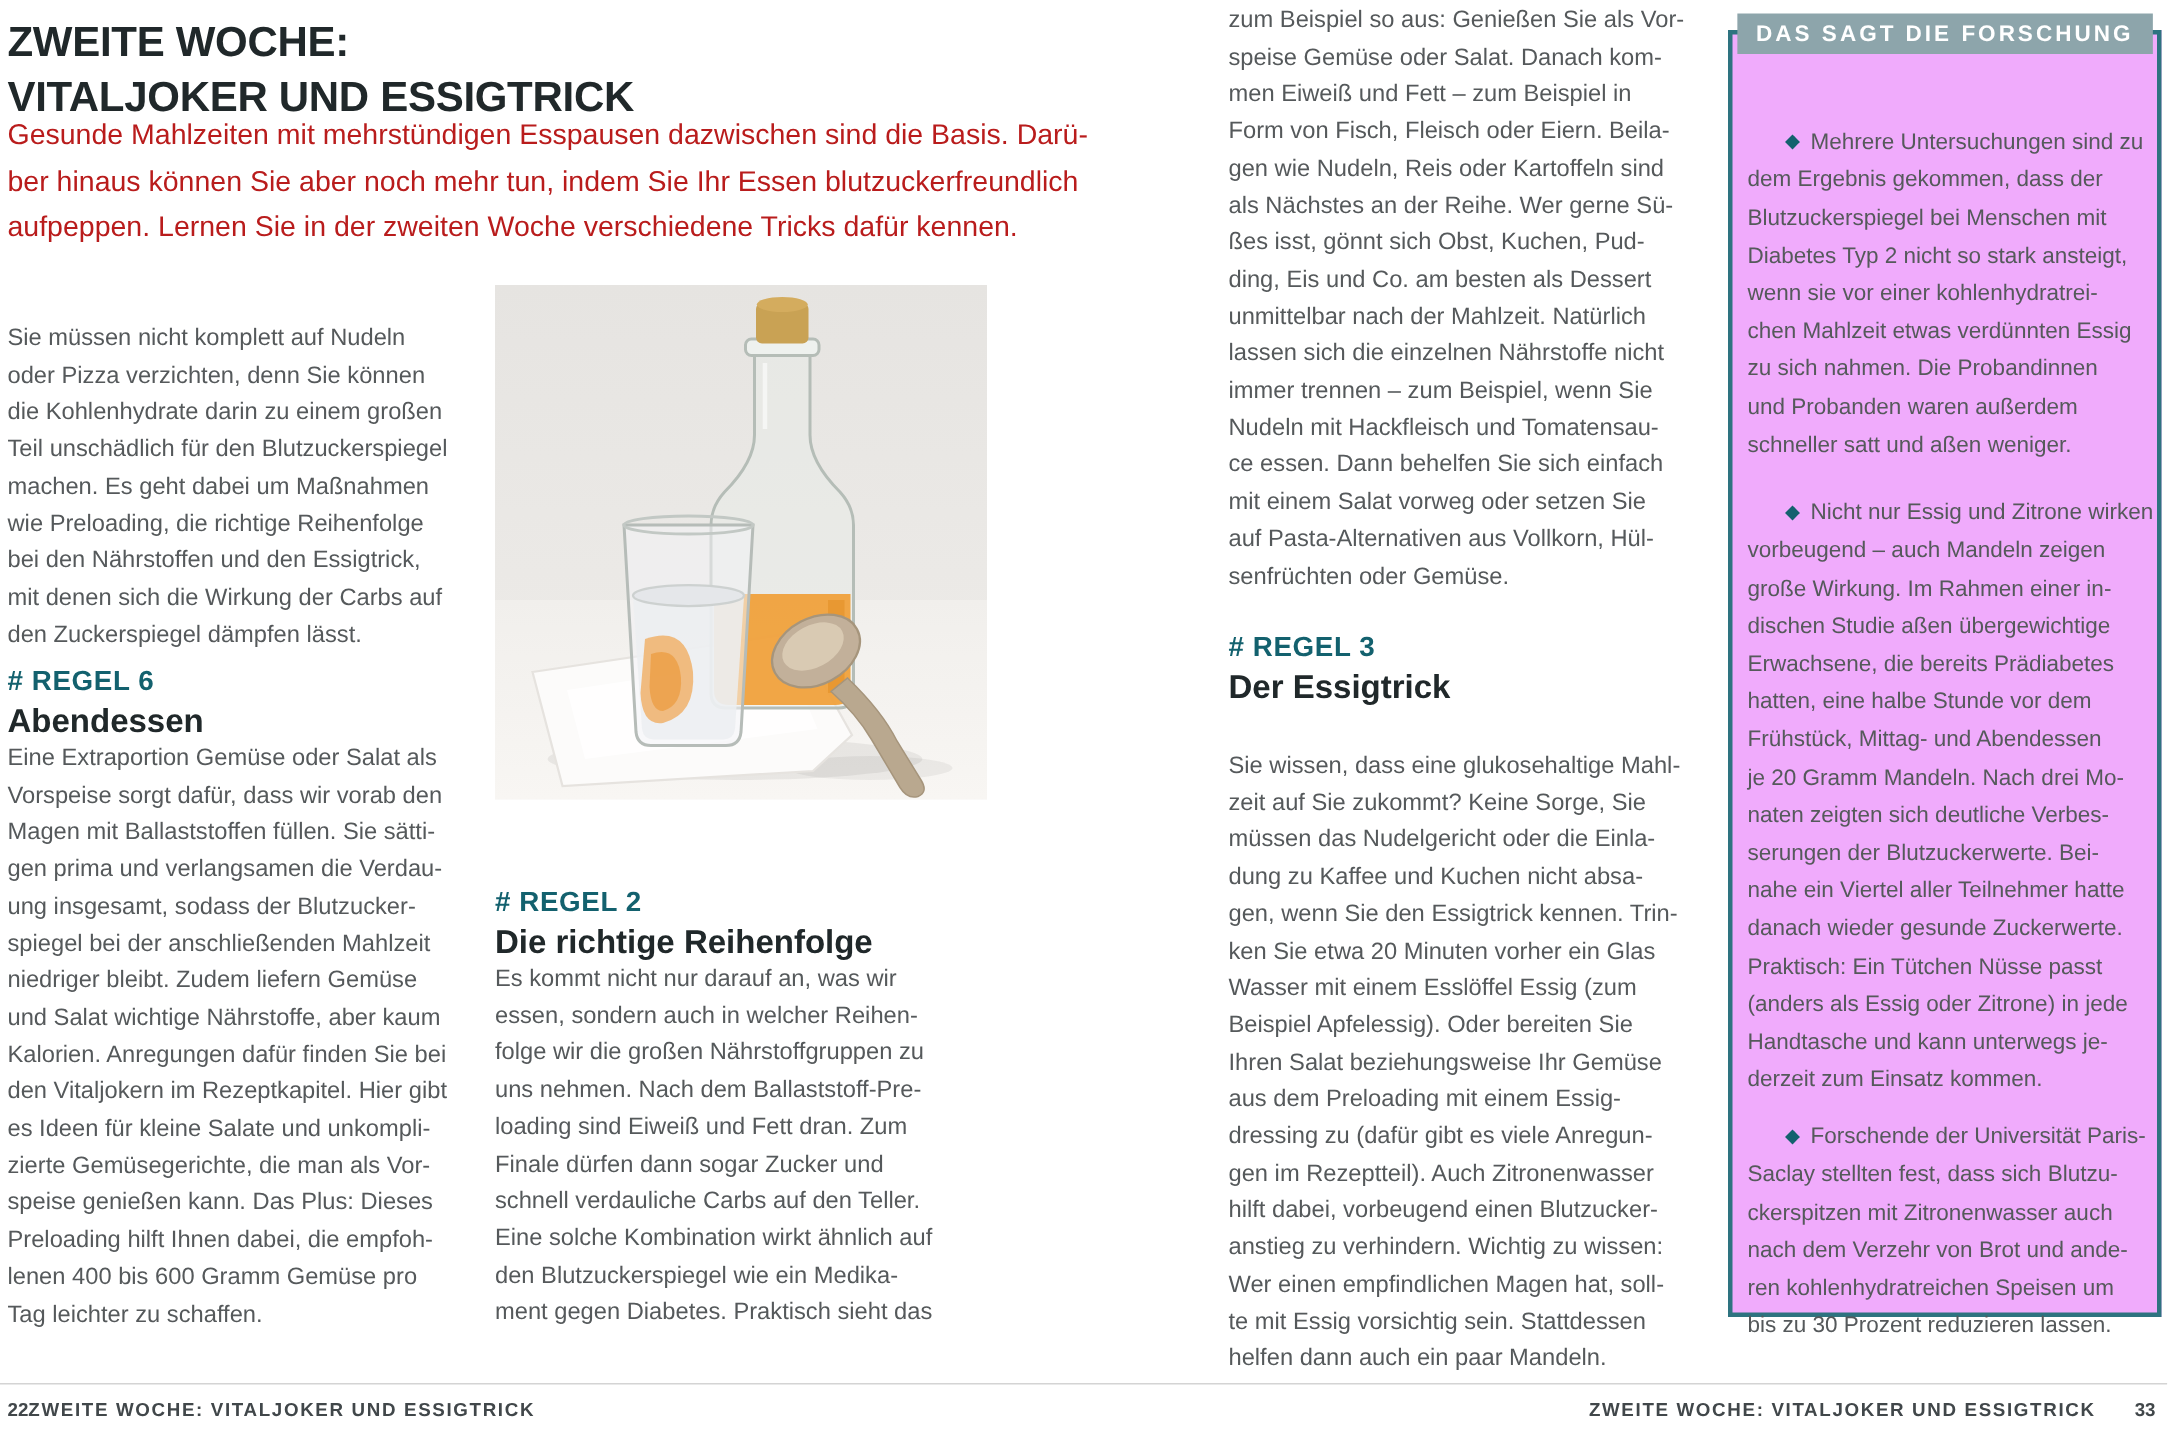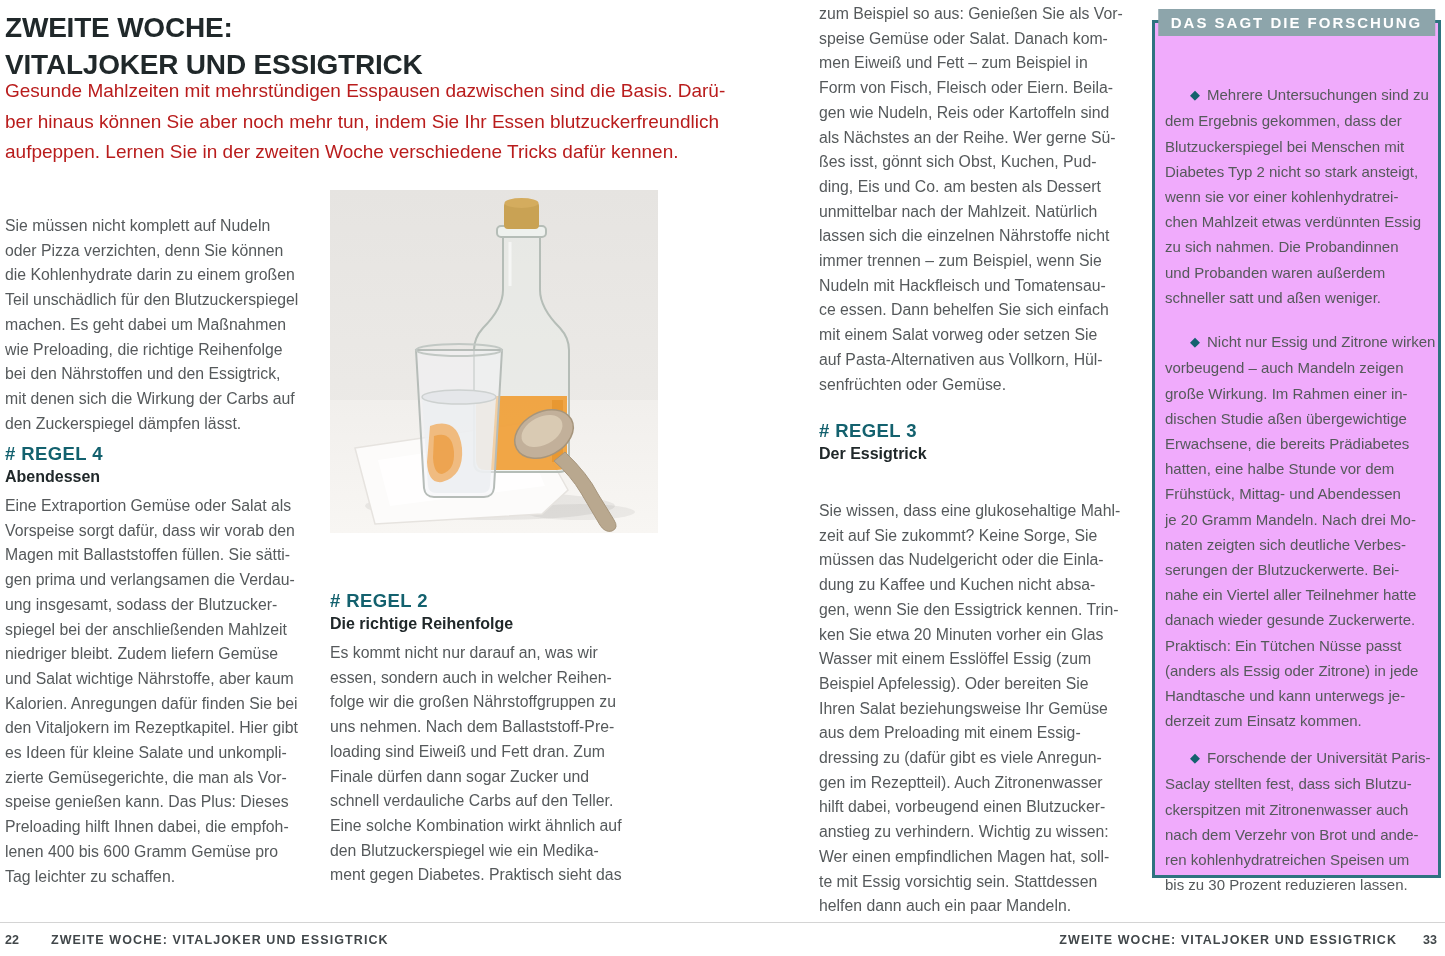"# REGEL 4" div.abs { text: 4 -> 6 }
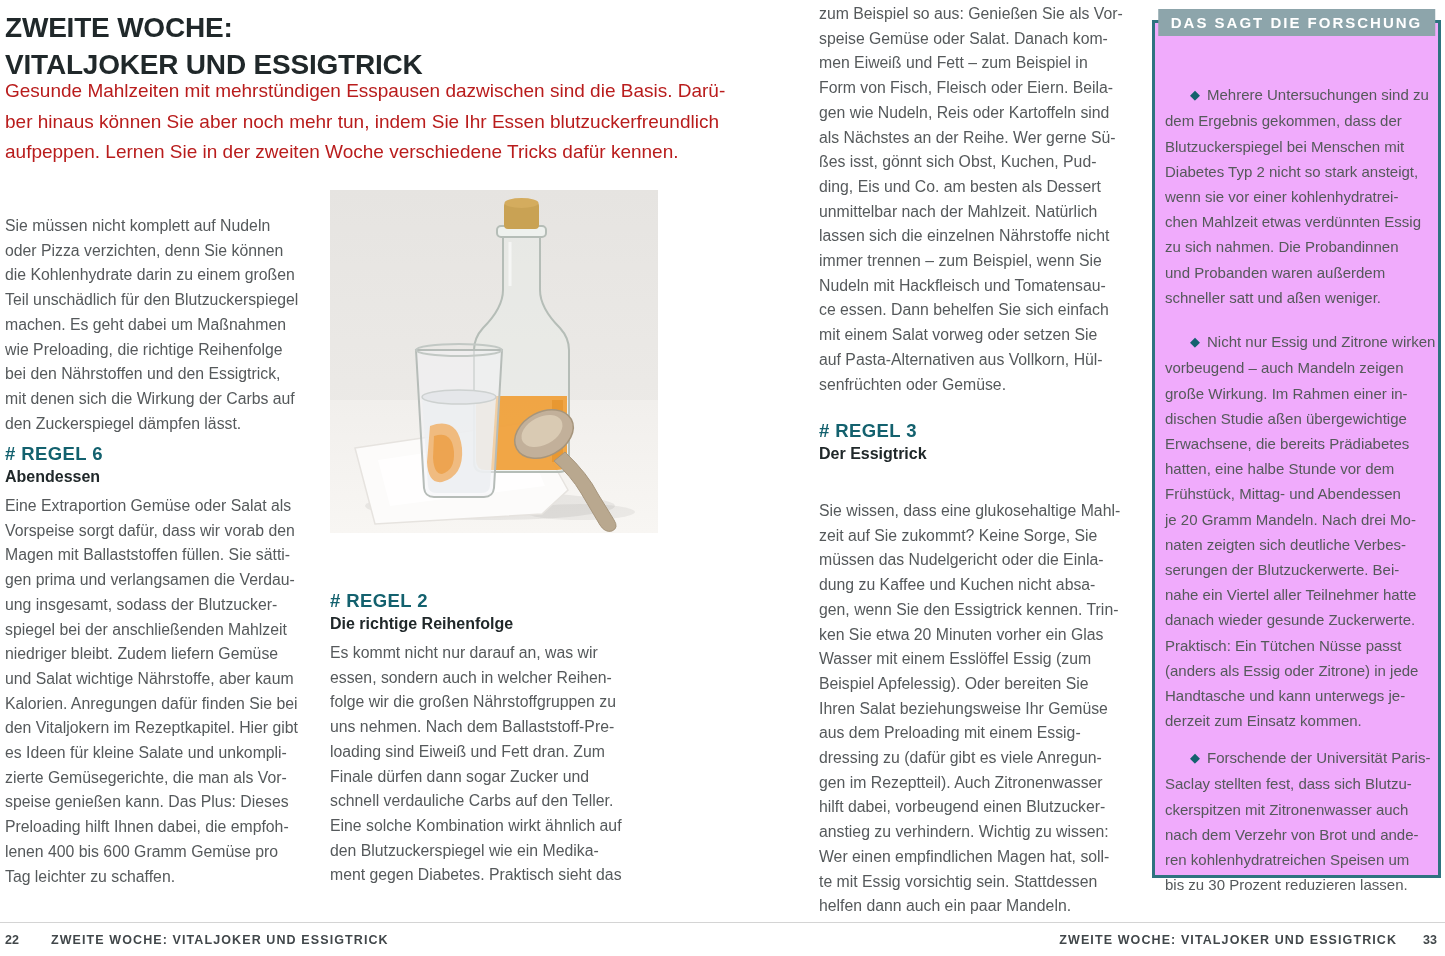"Der Essigtrick" .subhead { font-size: 16px -> 22px }
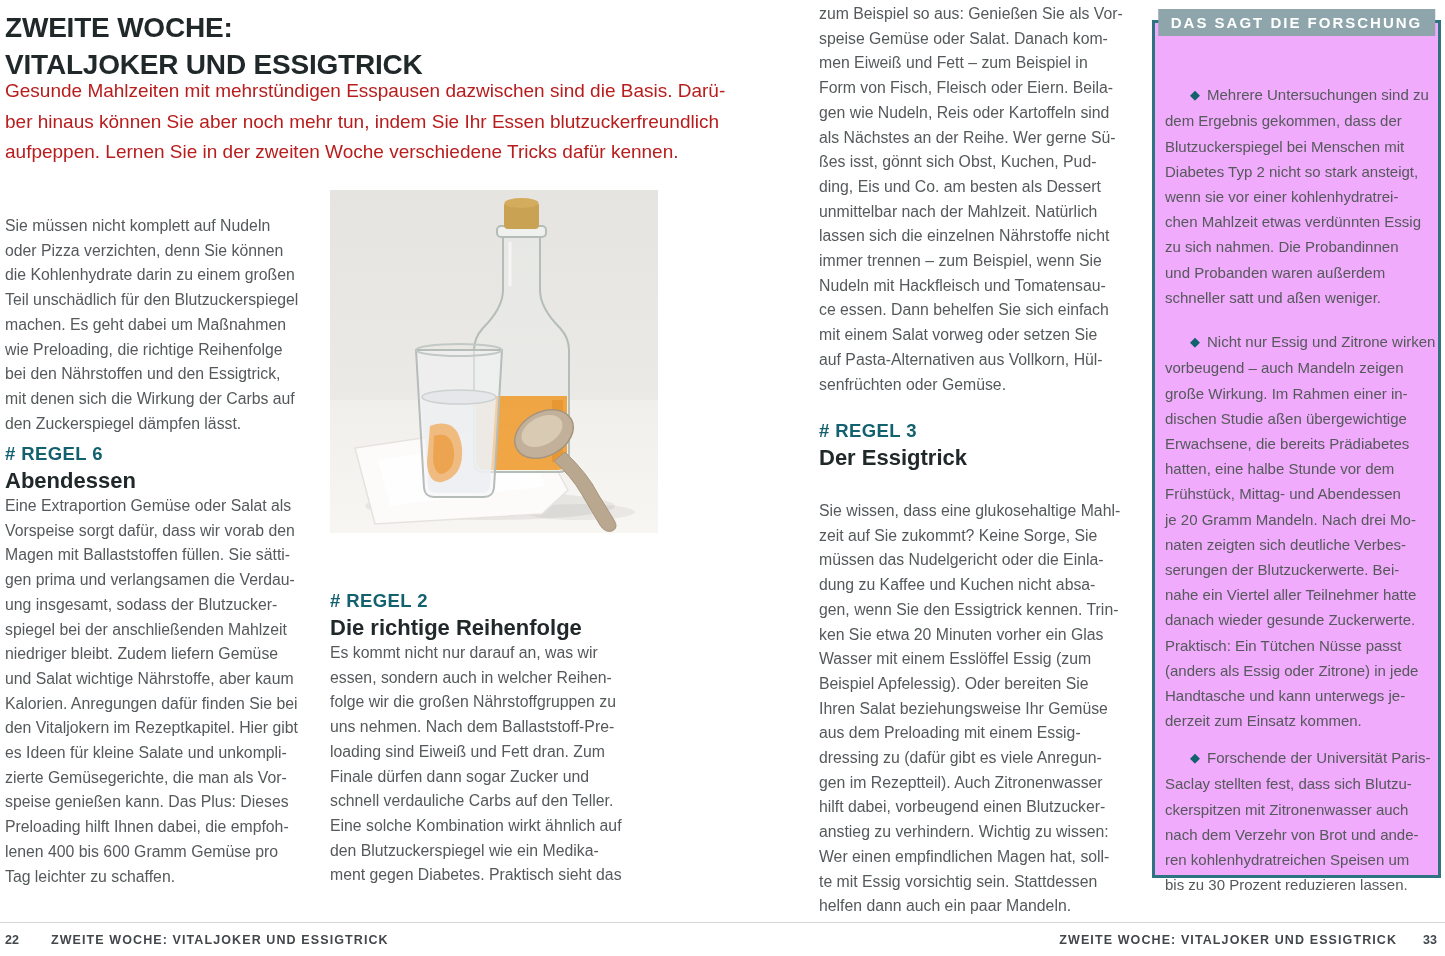"22" .footer.left { gap: 32px -> none }
